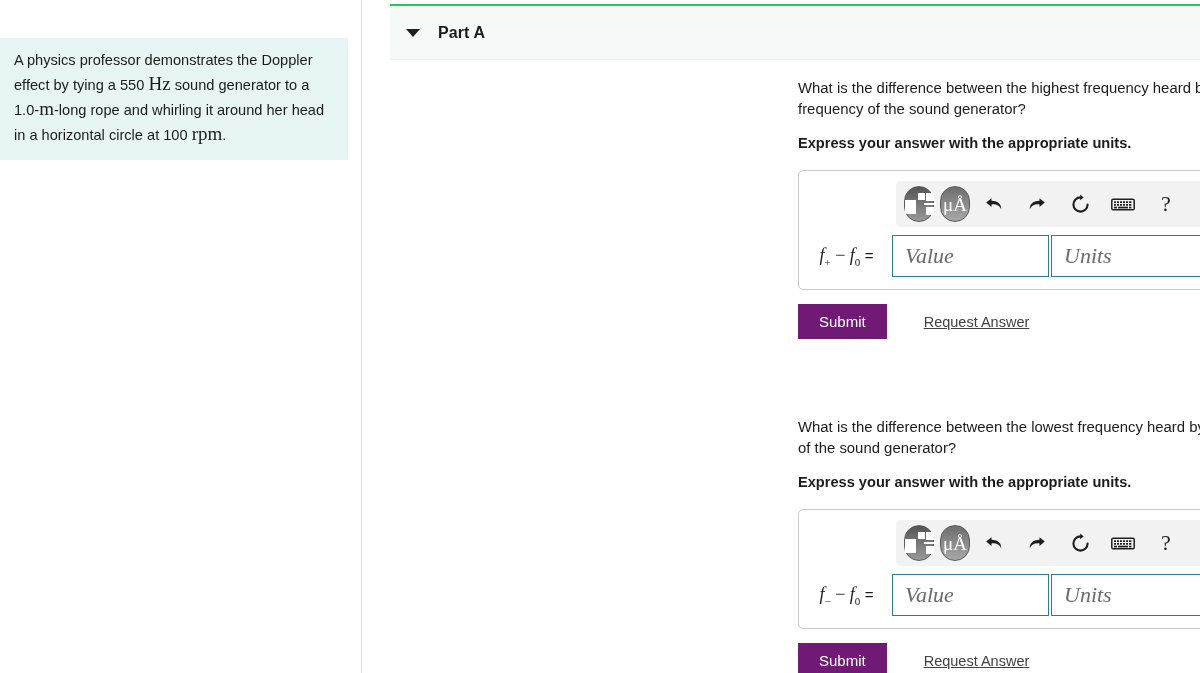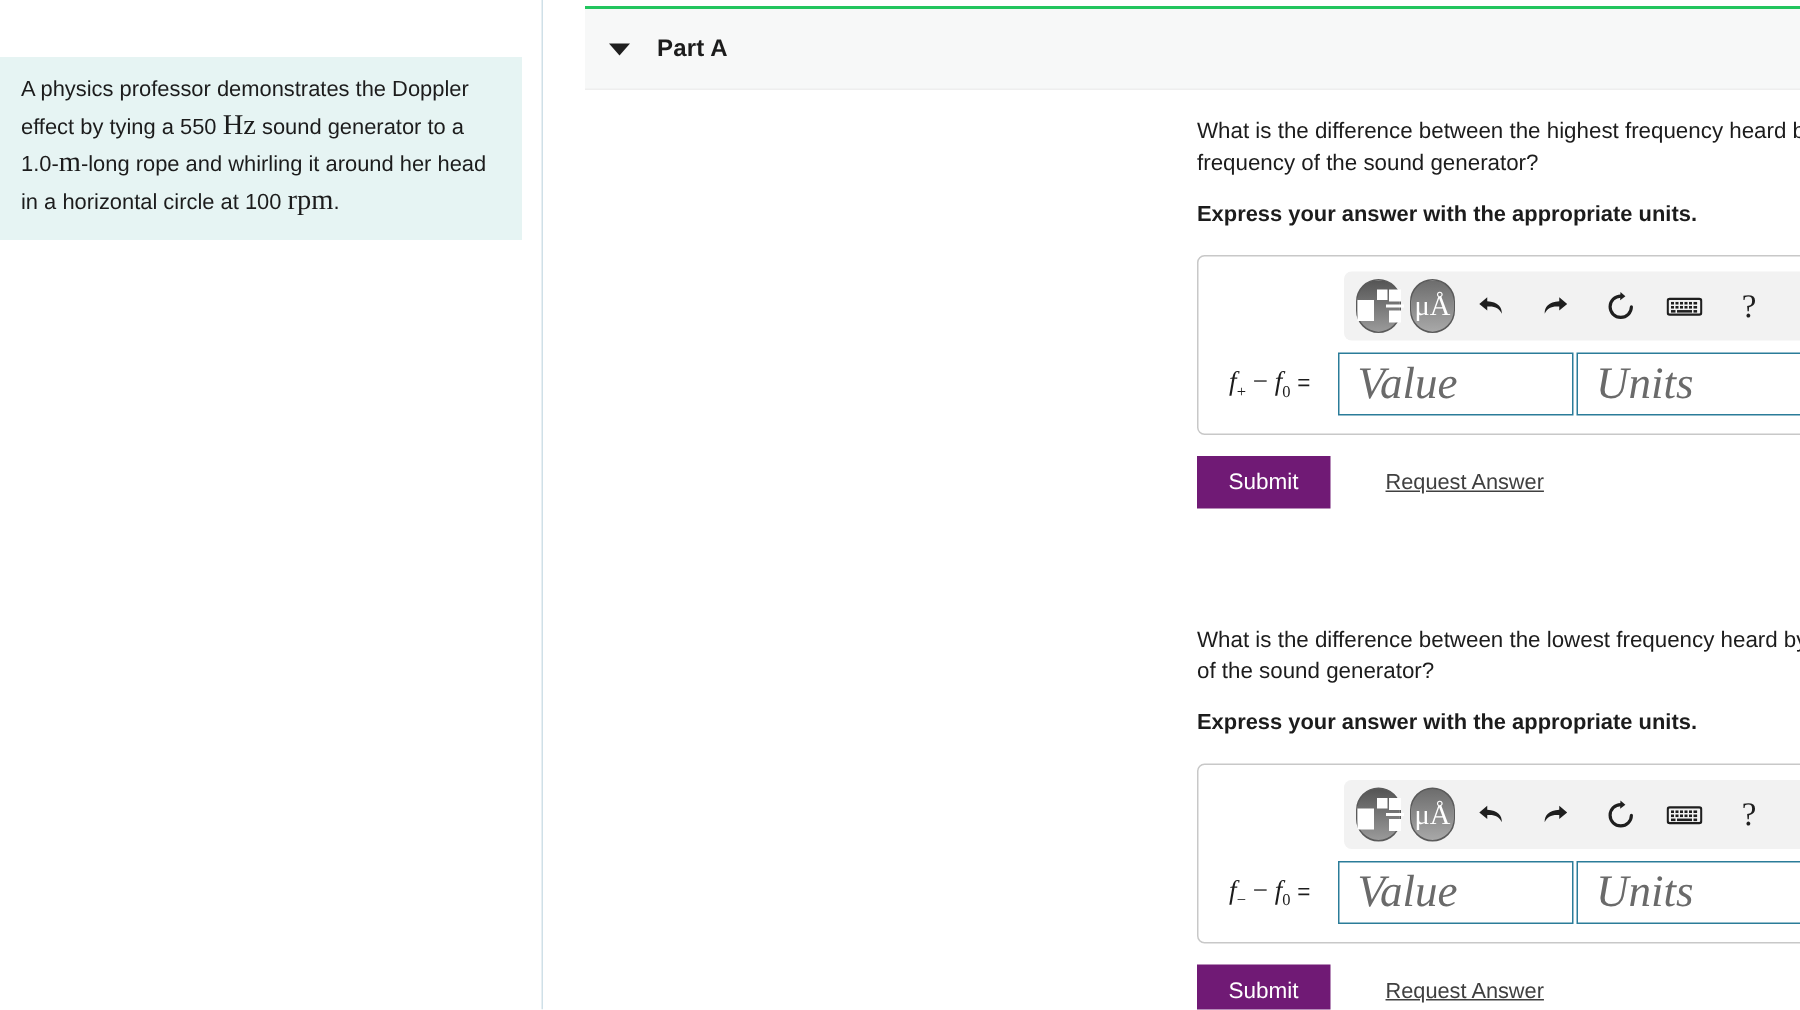"Value" .ansfield { font-size: 30px -> 22px }
